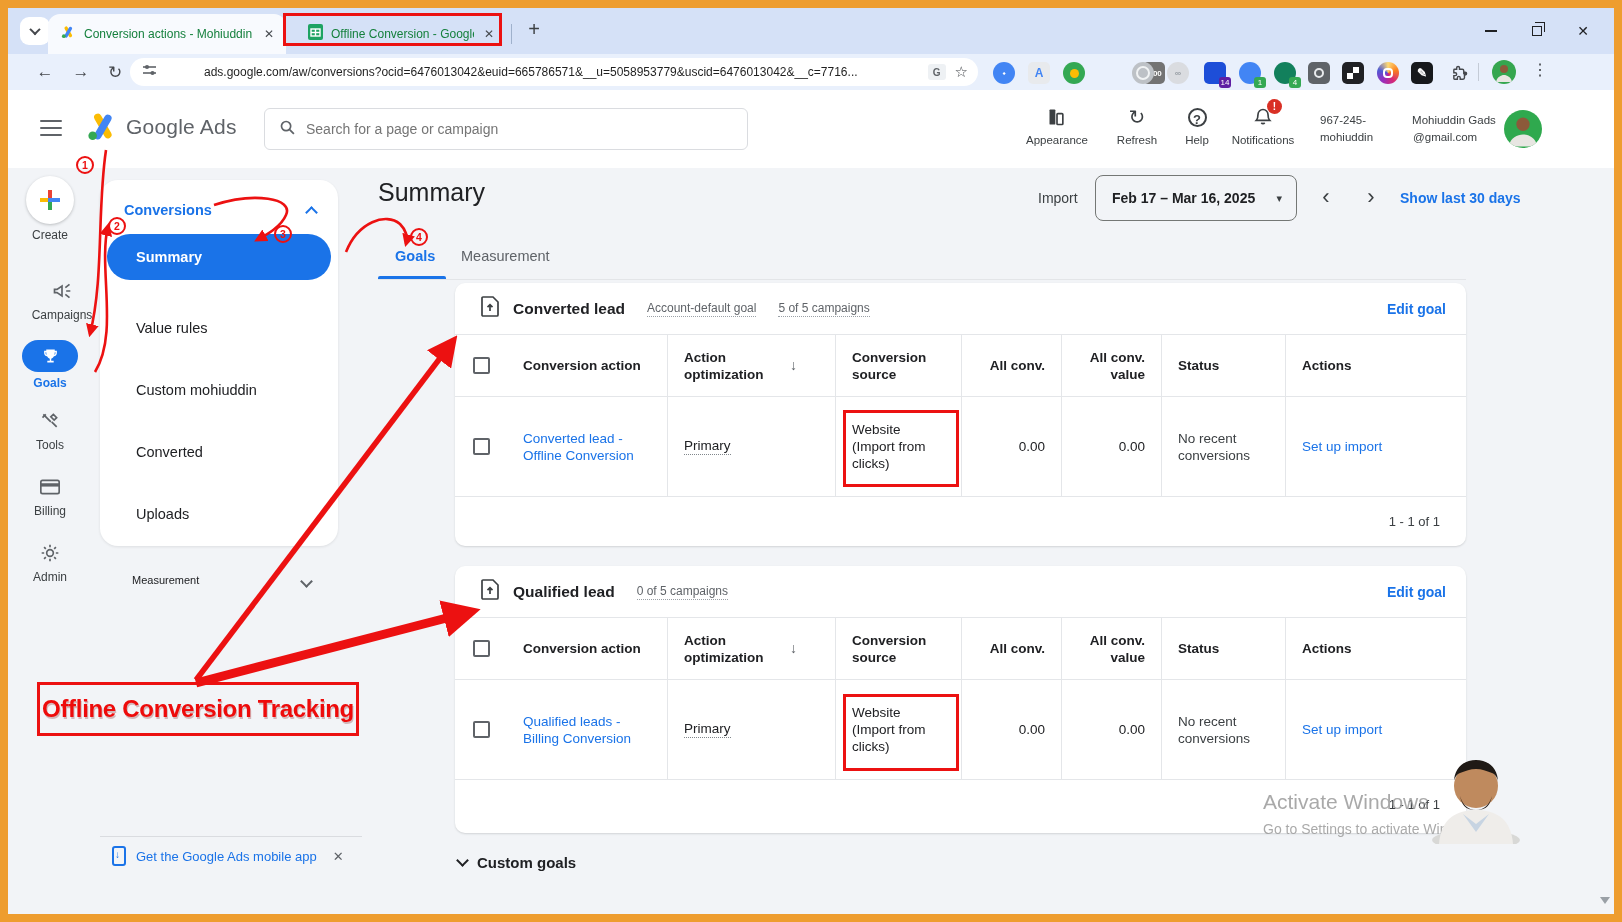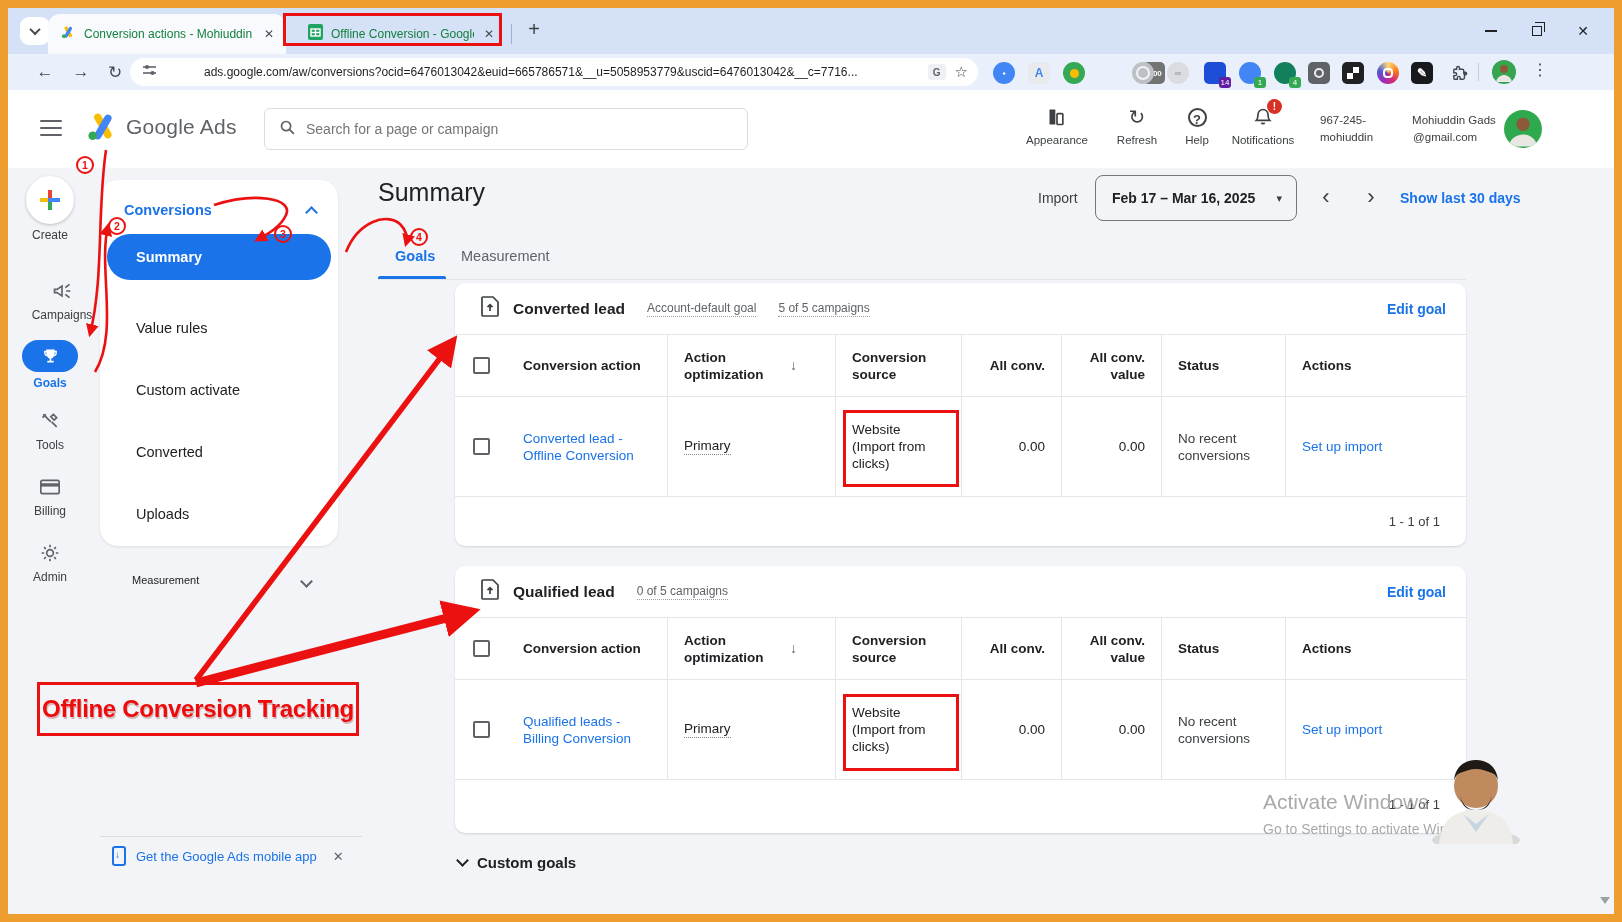"Custom activate" div.subitem { text: activate -> mohiuddin }
